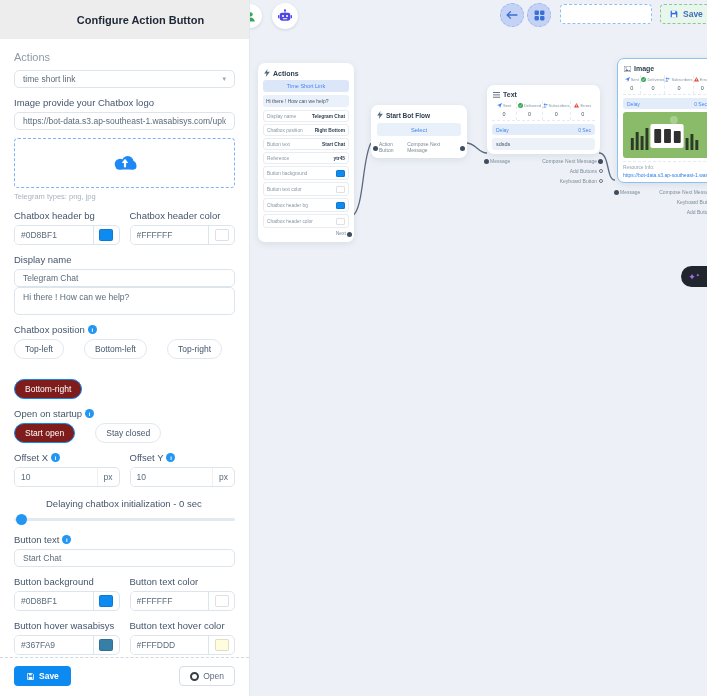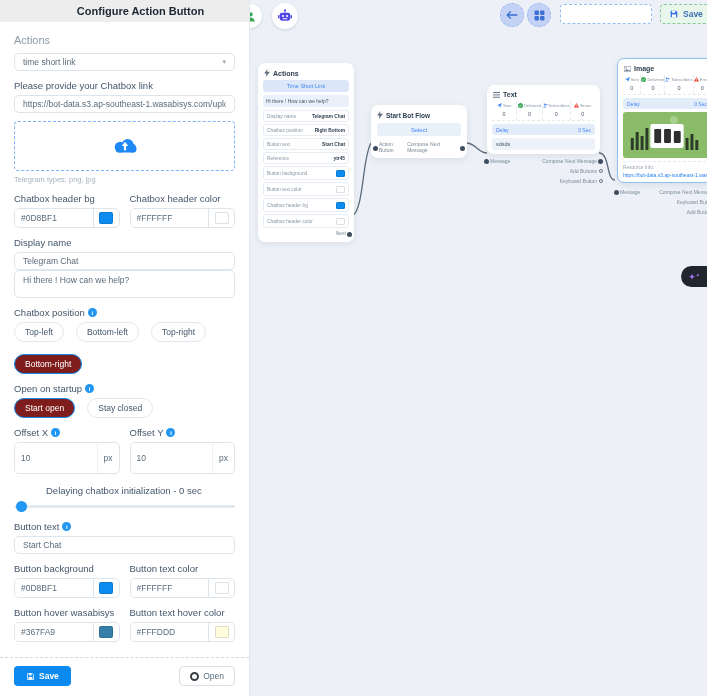"Configure Action Button" .panel-header { height: 22px -> 39px }
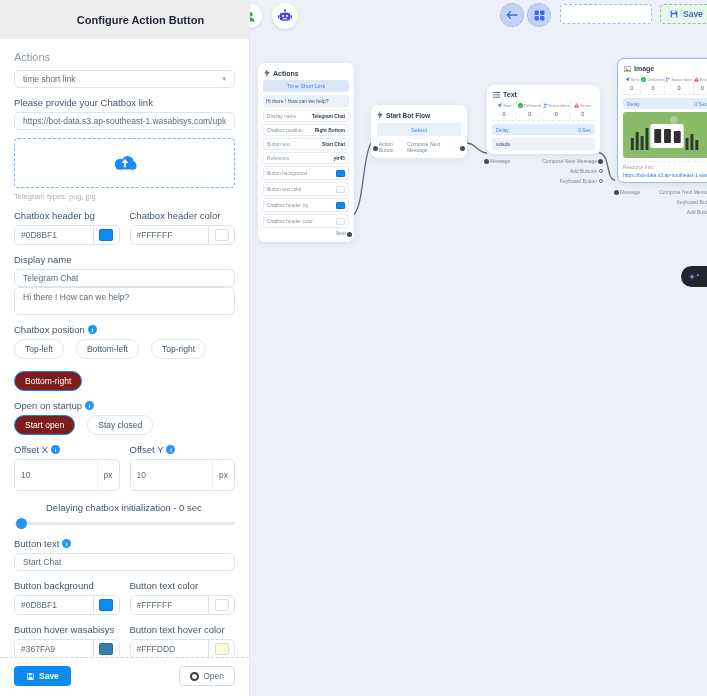"Please provide your Chatbox link" div.lbl { text: Please provide your Chatbox link -> Image provide your Chatbox logo }
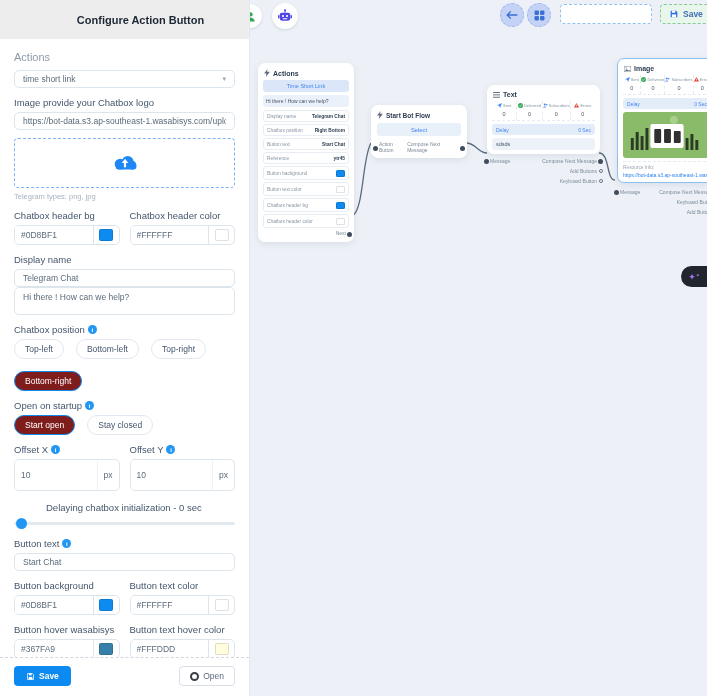"Top-left" .pills { gap: 12px -> 20px }
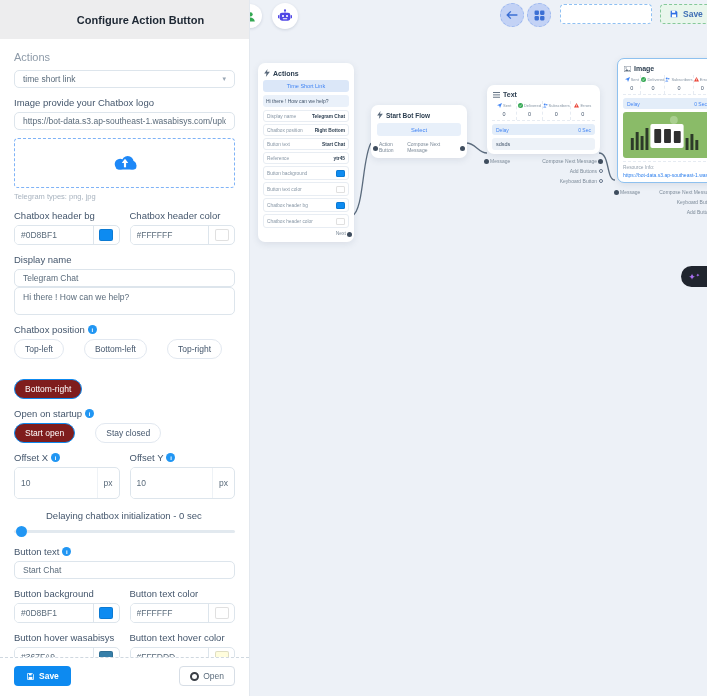"10" .ugroup { height: 32px -> 20px }
